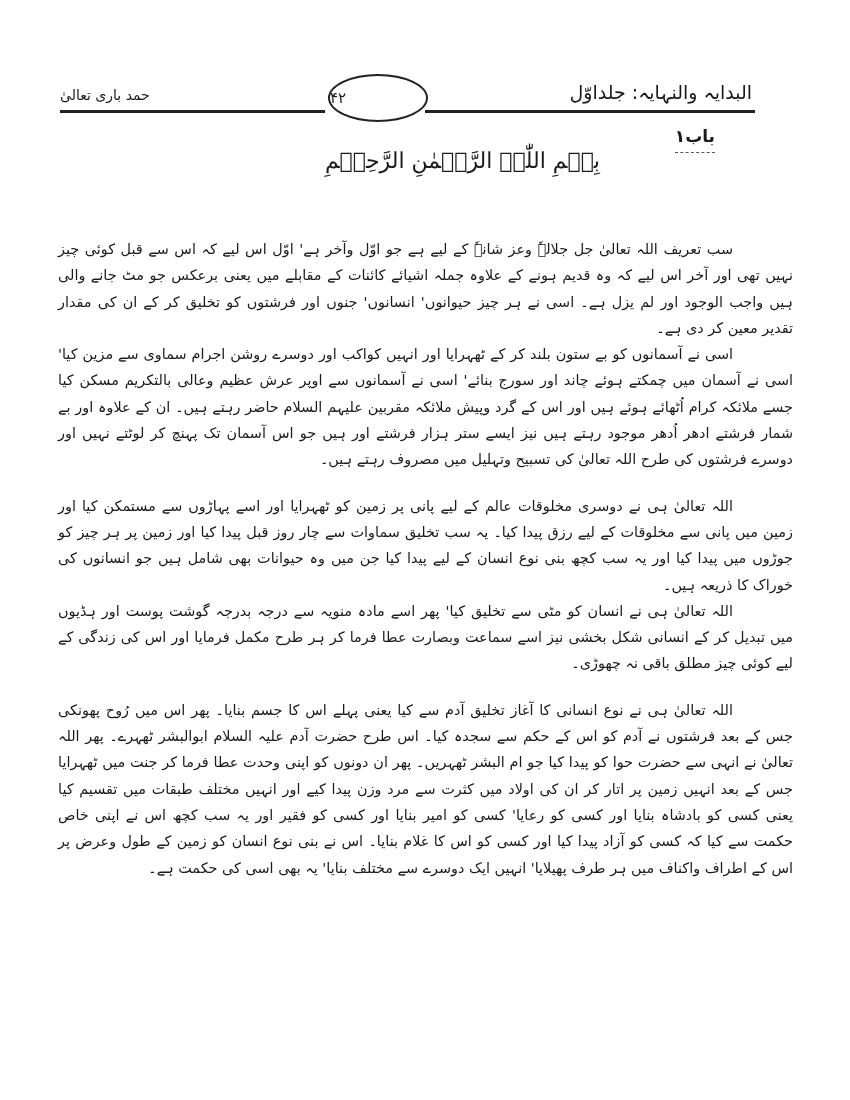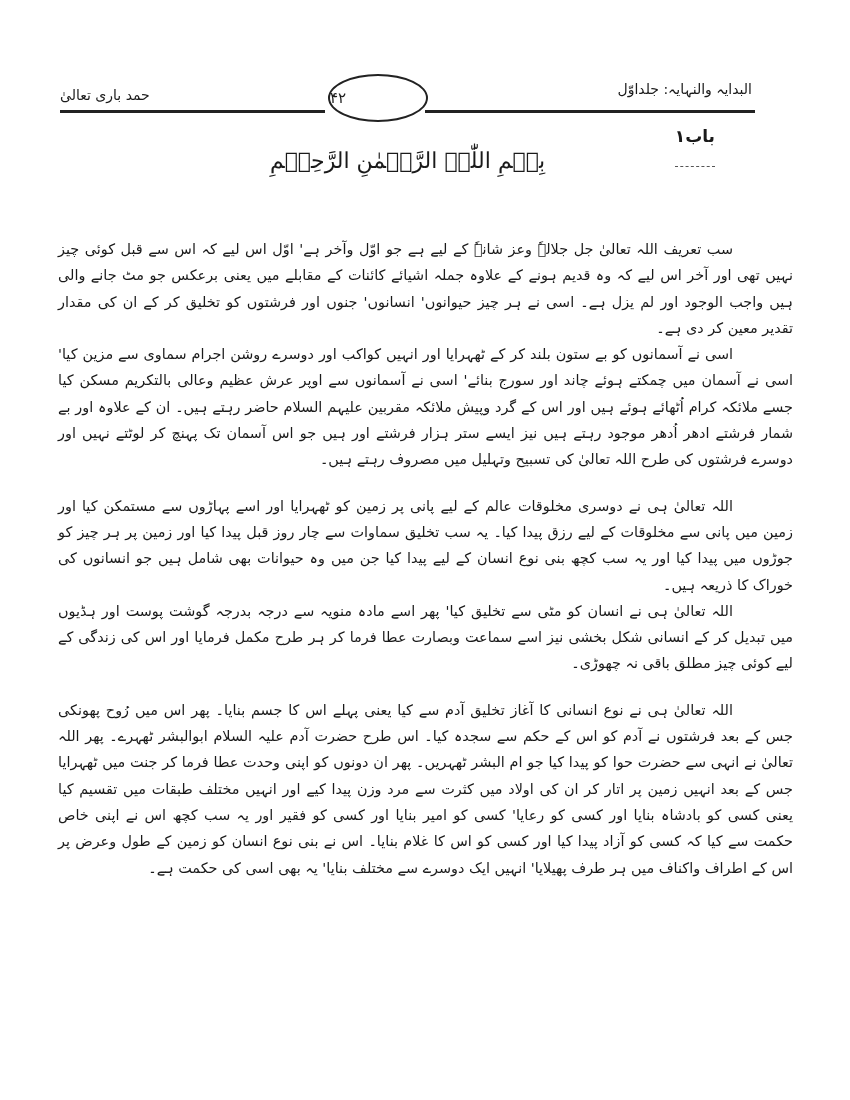"البدایہ والنہایہ: جلداوّل" .hdr-right { font-size: 14px -> 19px }
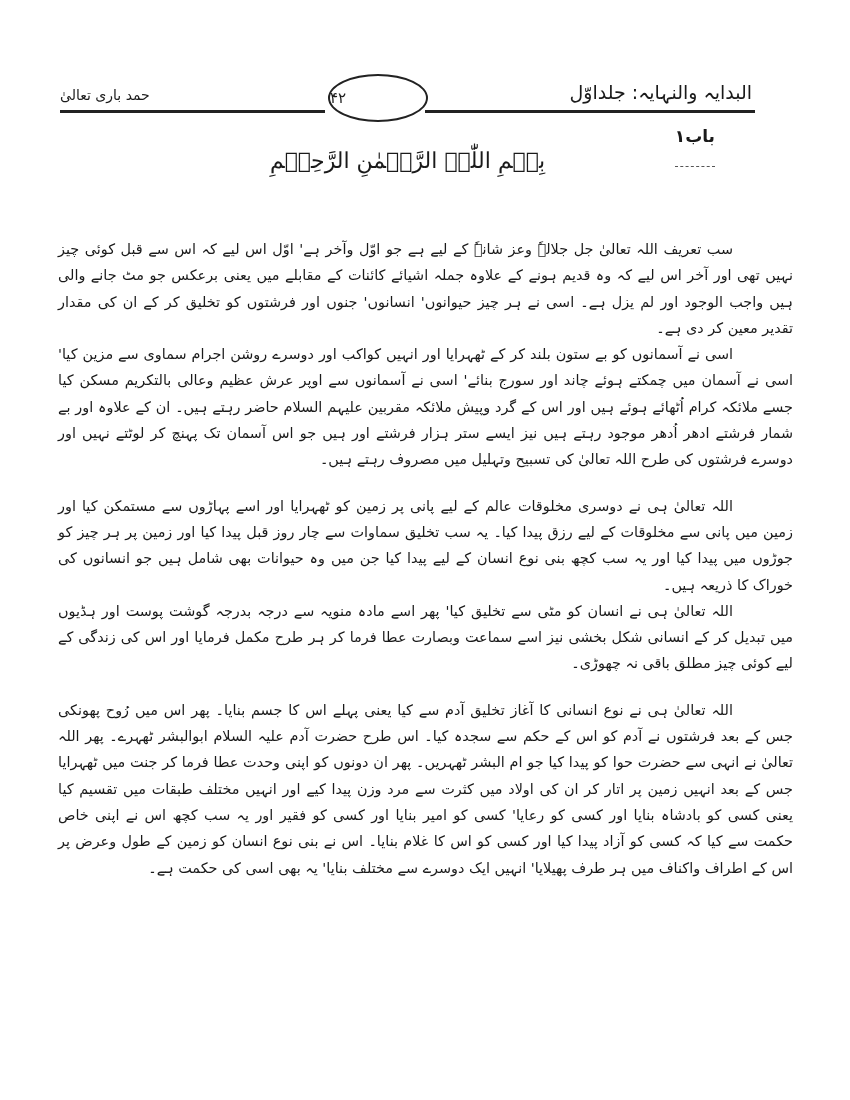"باب۱" .chapter { padding-bottom: 20px -> 6px }
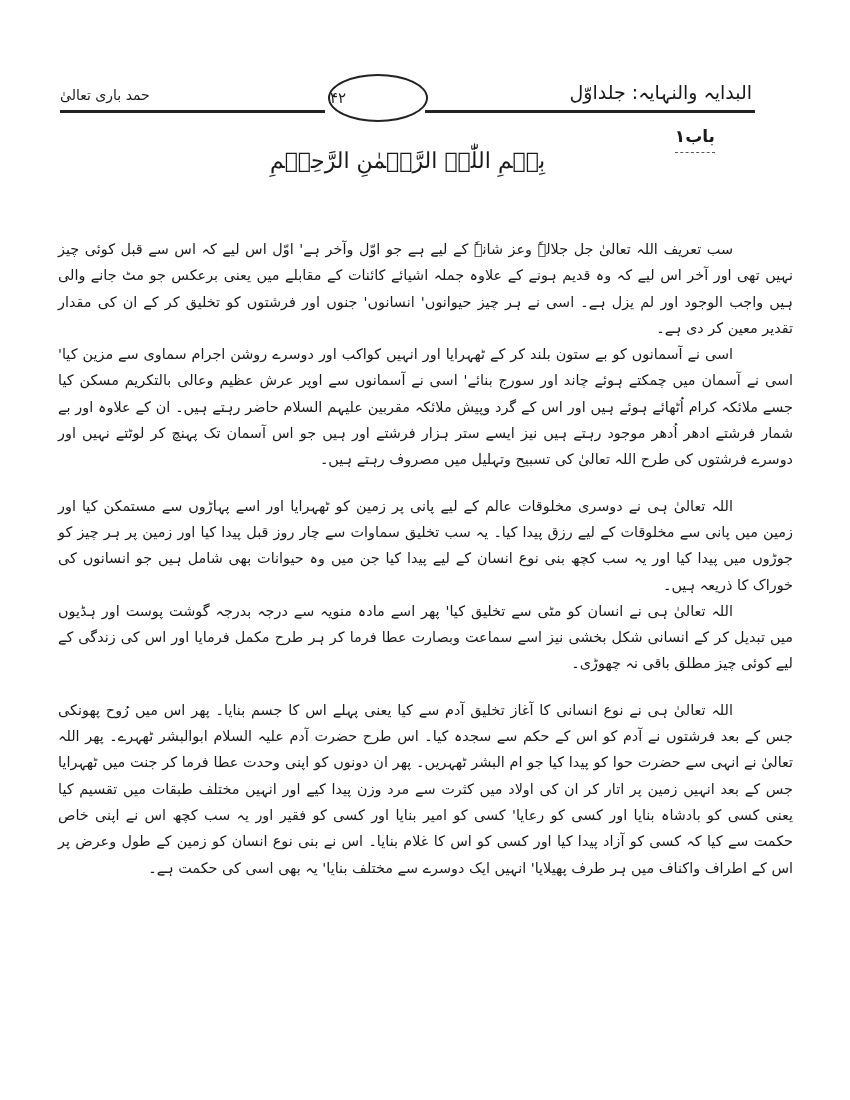"بِسۡمِ اللّٰہِ الرَّحۡمٰنِ الرَّحِیۡمِ" .basmala { text-align: left -> right }
